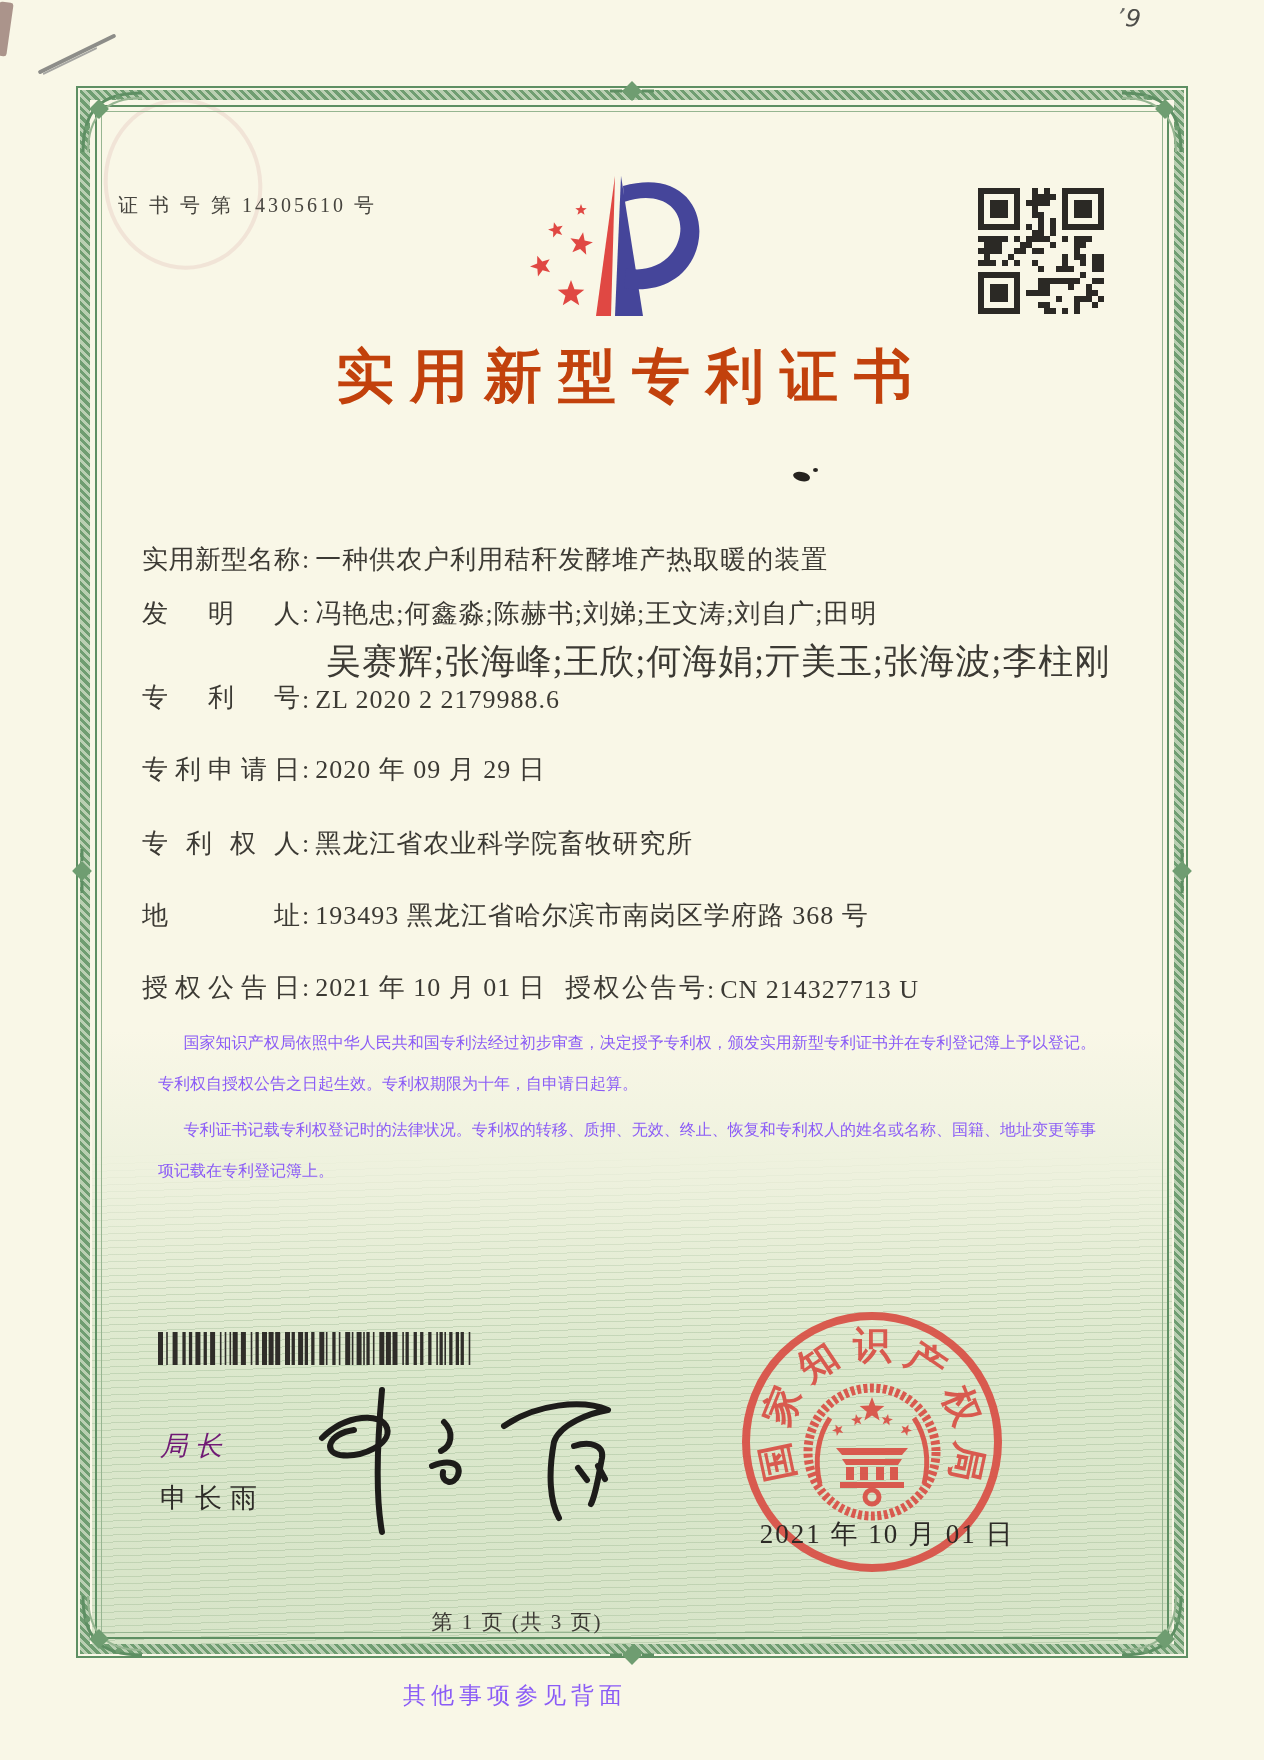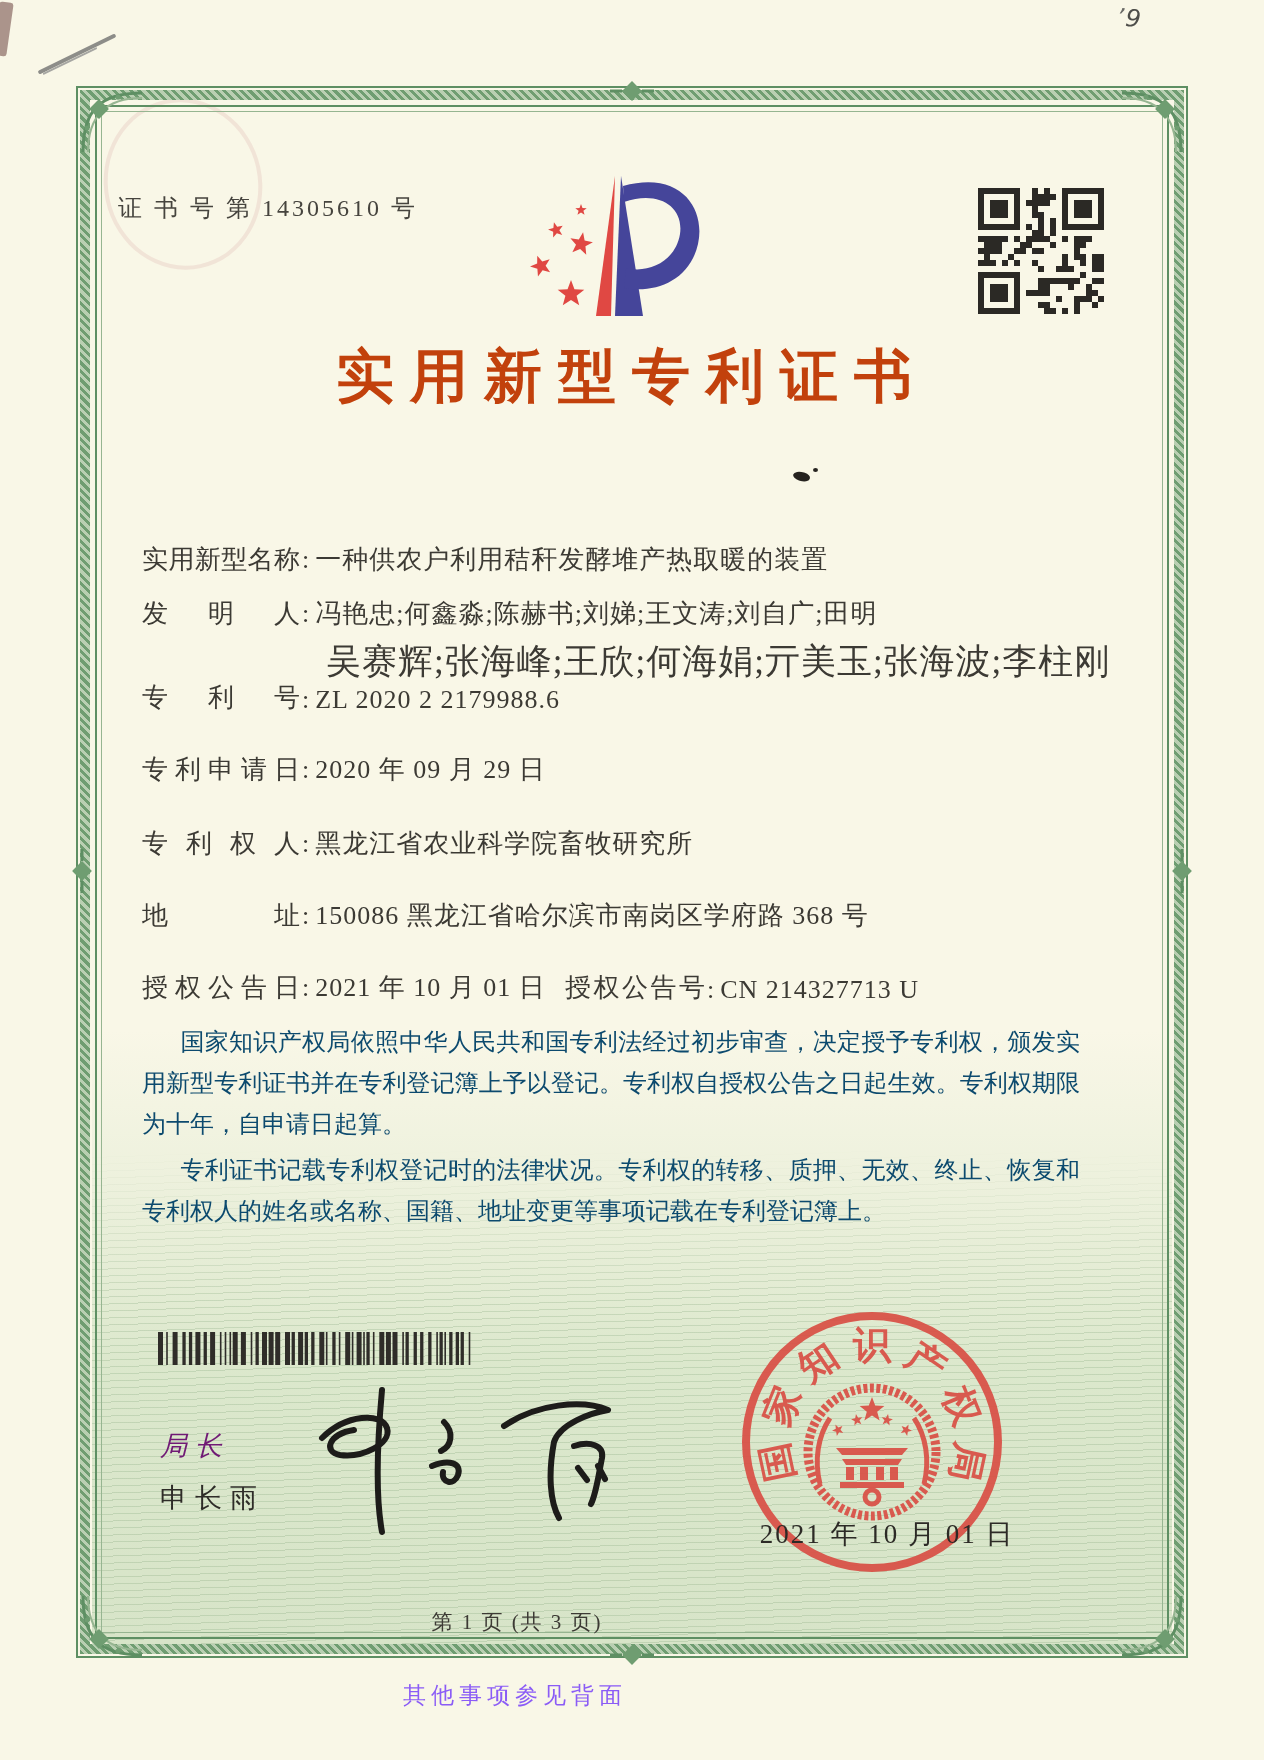"证 书 号 第 14305610" .cert-no { font-size: 24px -> 20px }
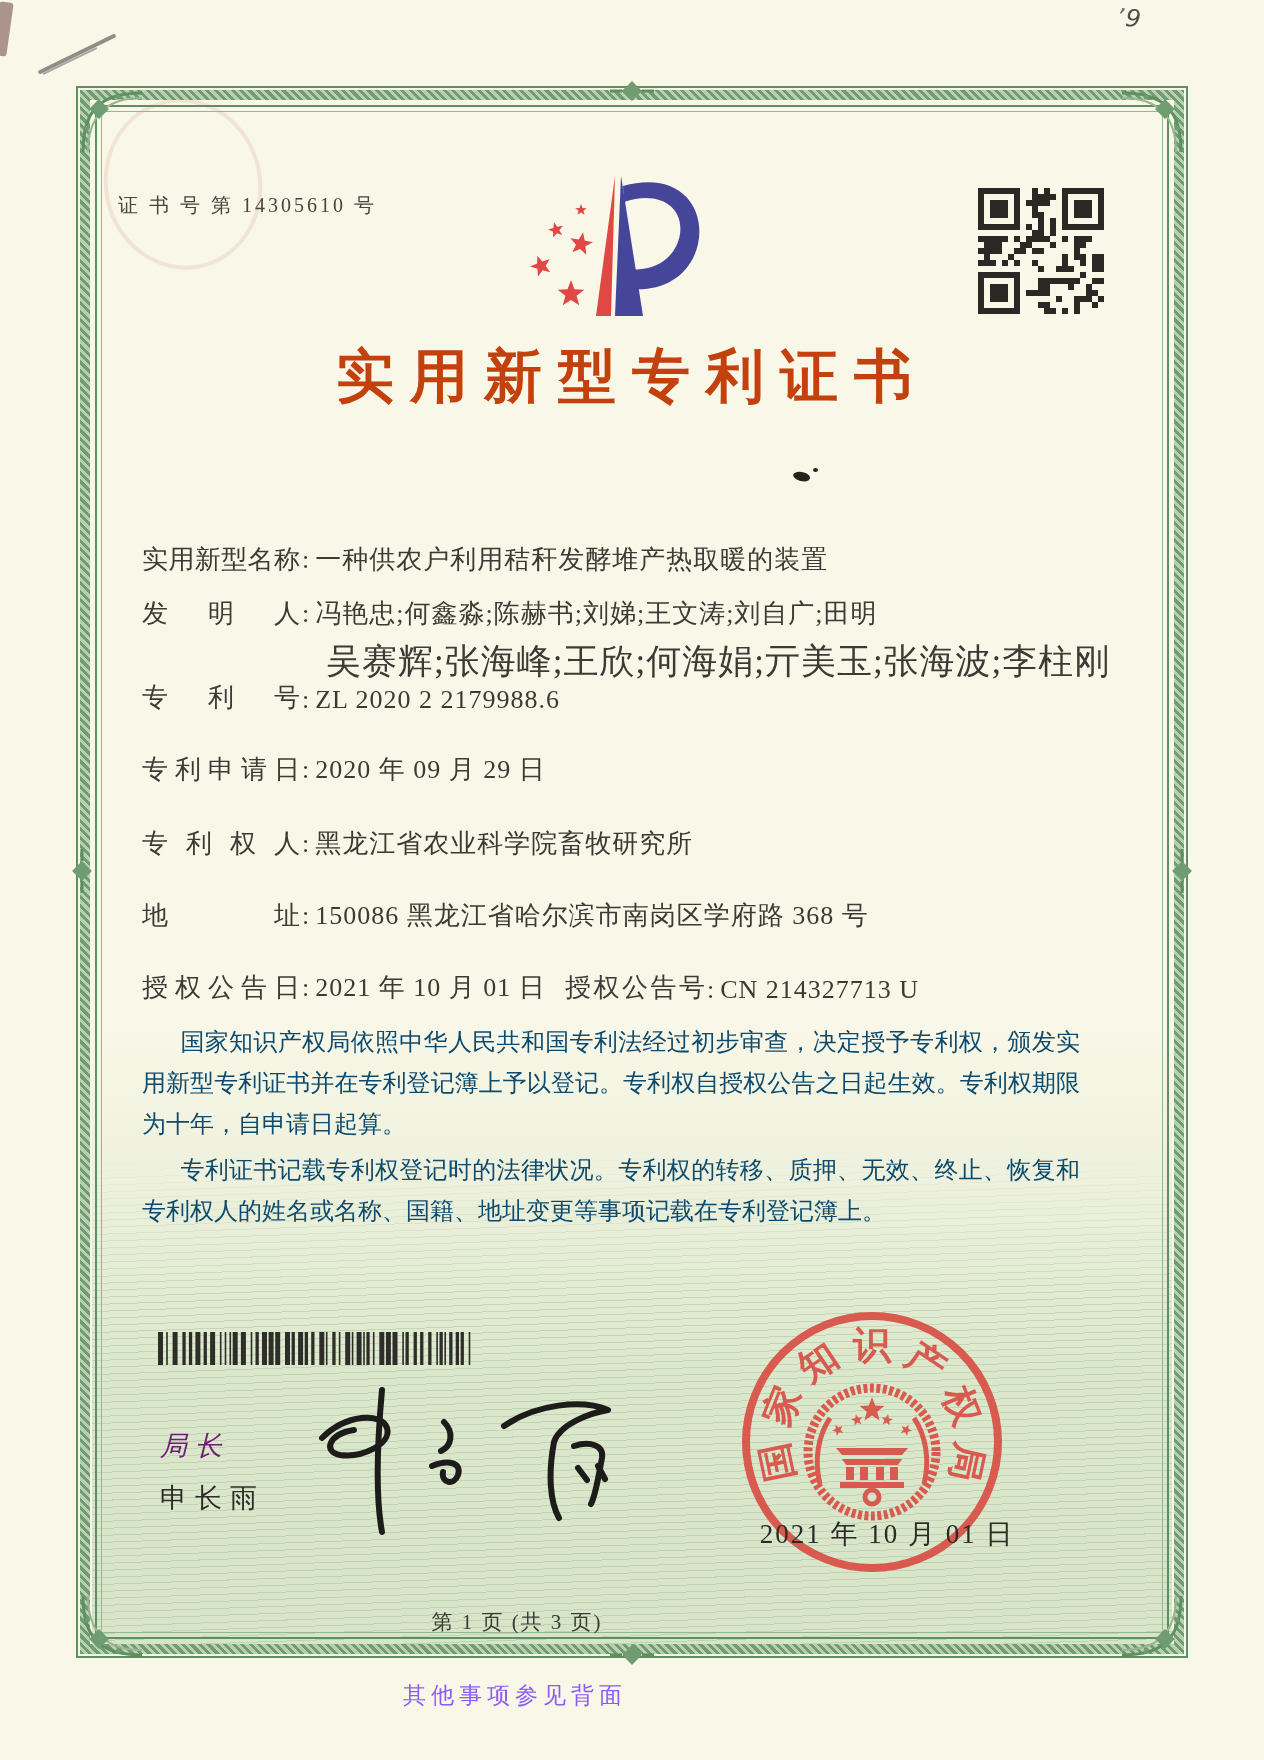"150086 黑龙江省哈尔滨市南岗区学府路 368 号" span.fvalue { text: 150086 -> 193493 }
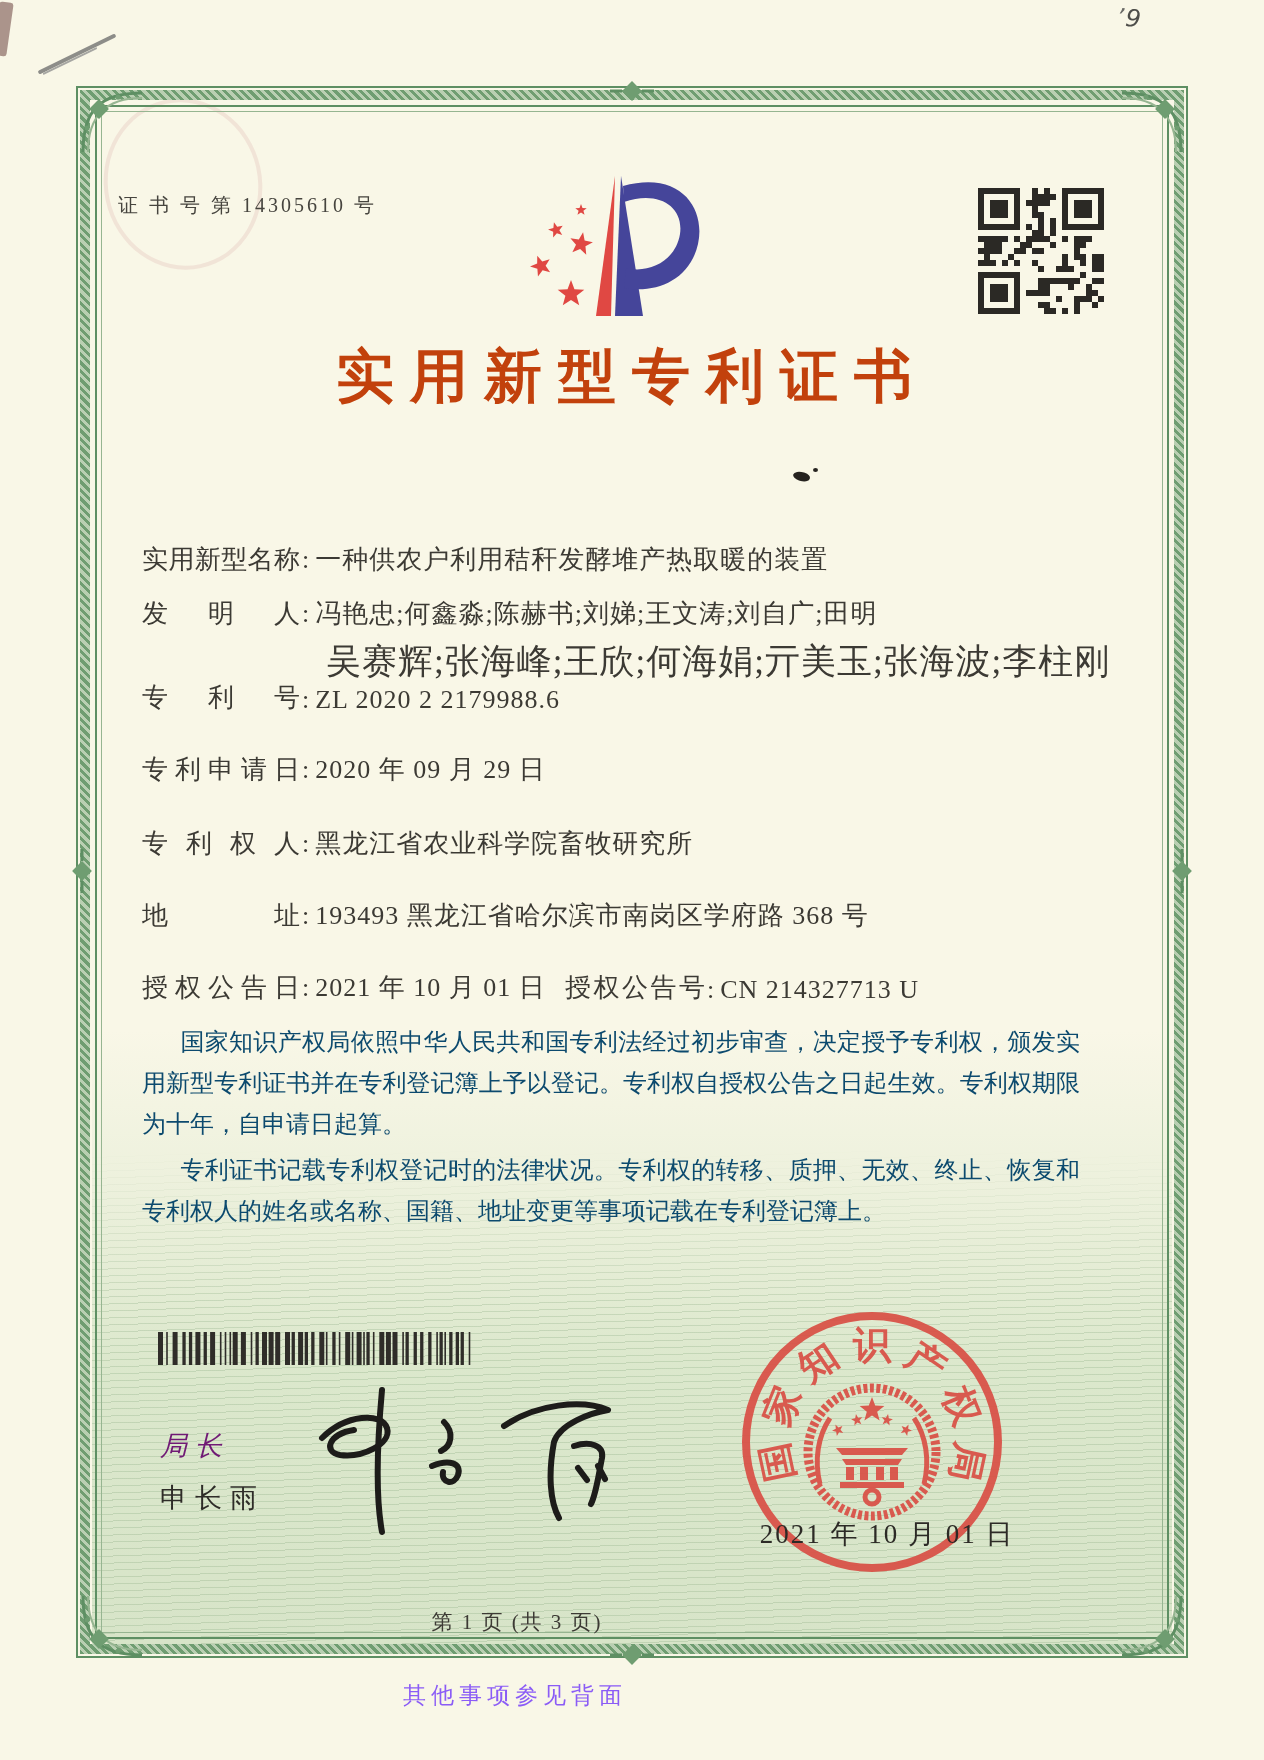"国家知识产权局依照中华人民共和国专利法经过初步审查，决定授予专利权，颁发实用新型" .body-text { color: #0c4a6e -> #8b5cf6; font-size: 24px -> 16px; left: 142px -> 158px }
